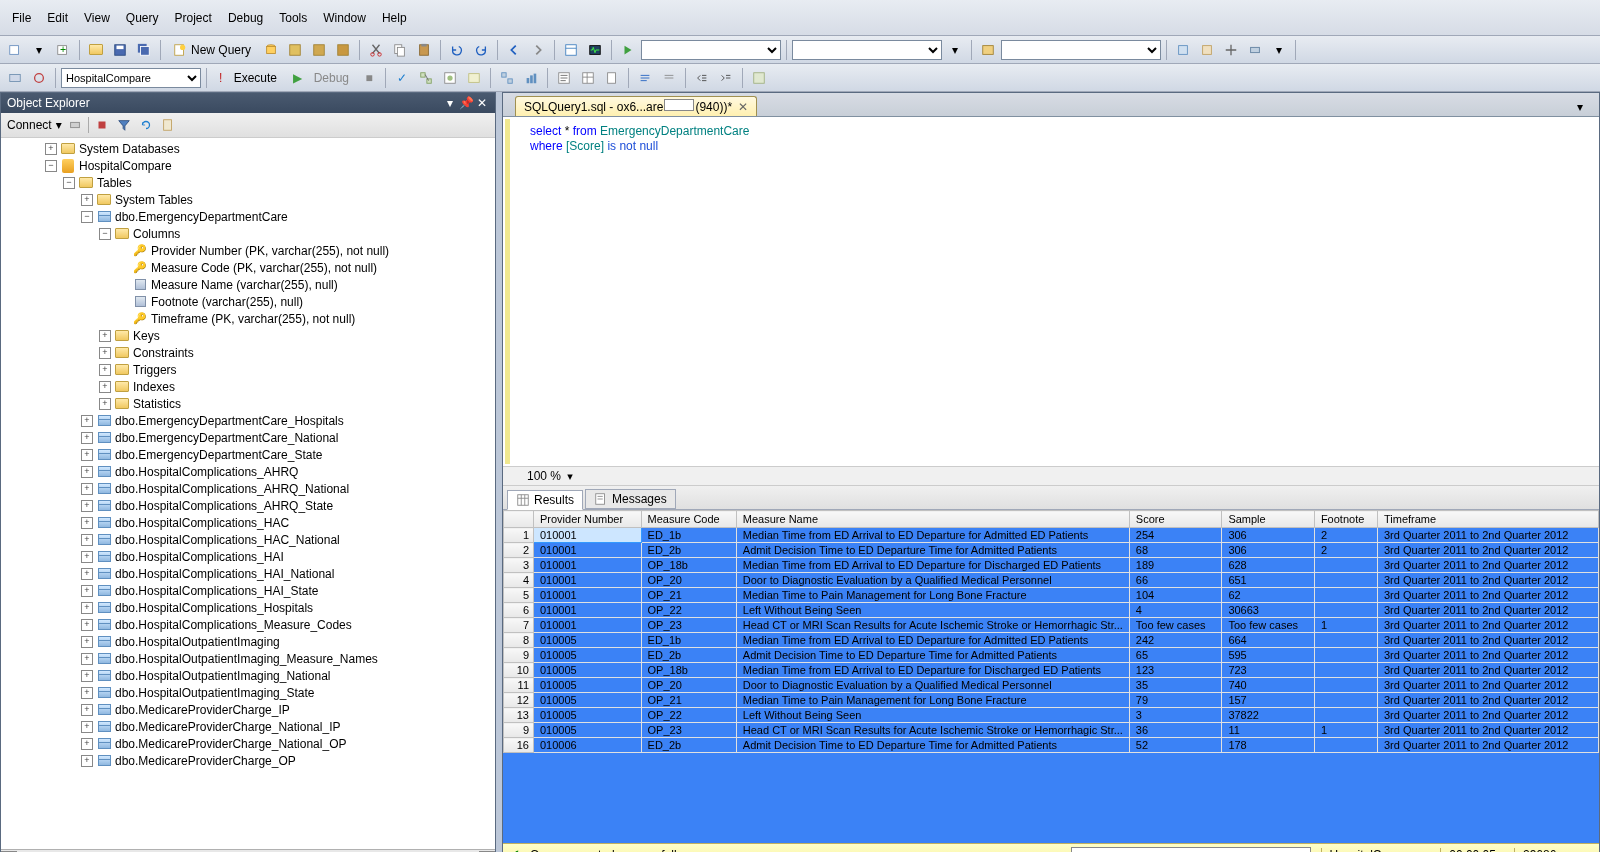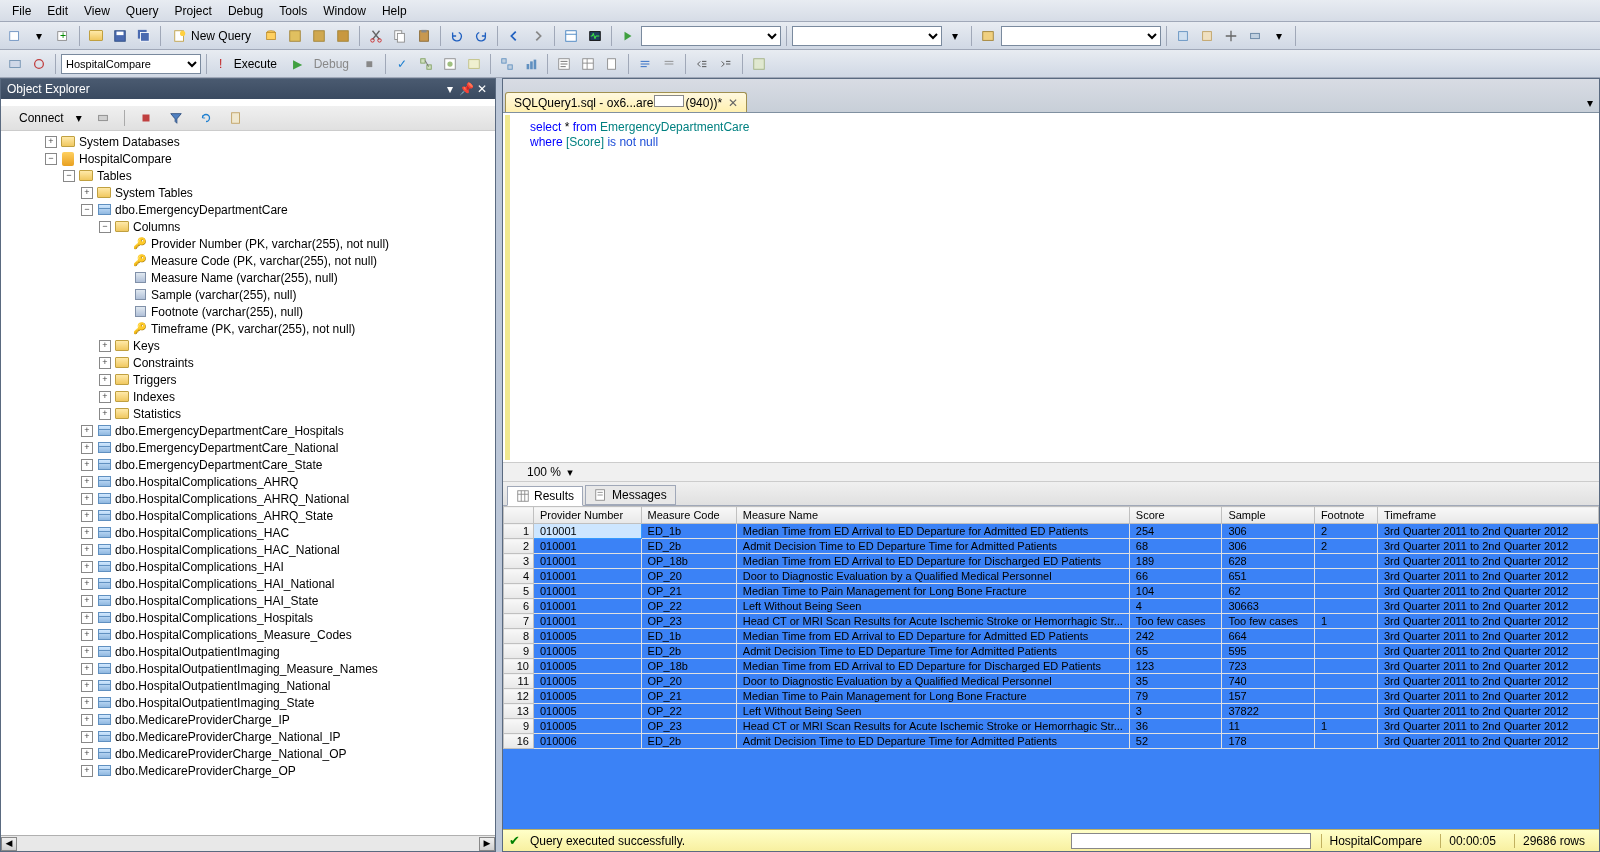"File" .menubar { height: 22px -> 36px }
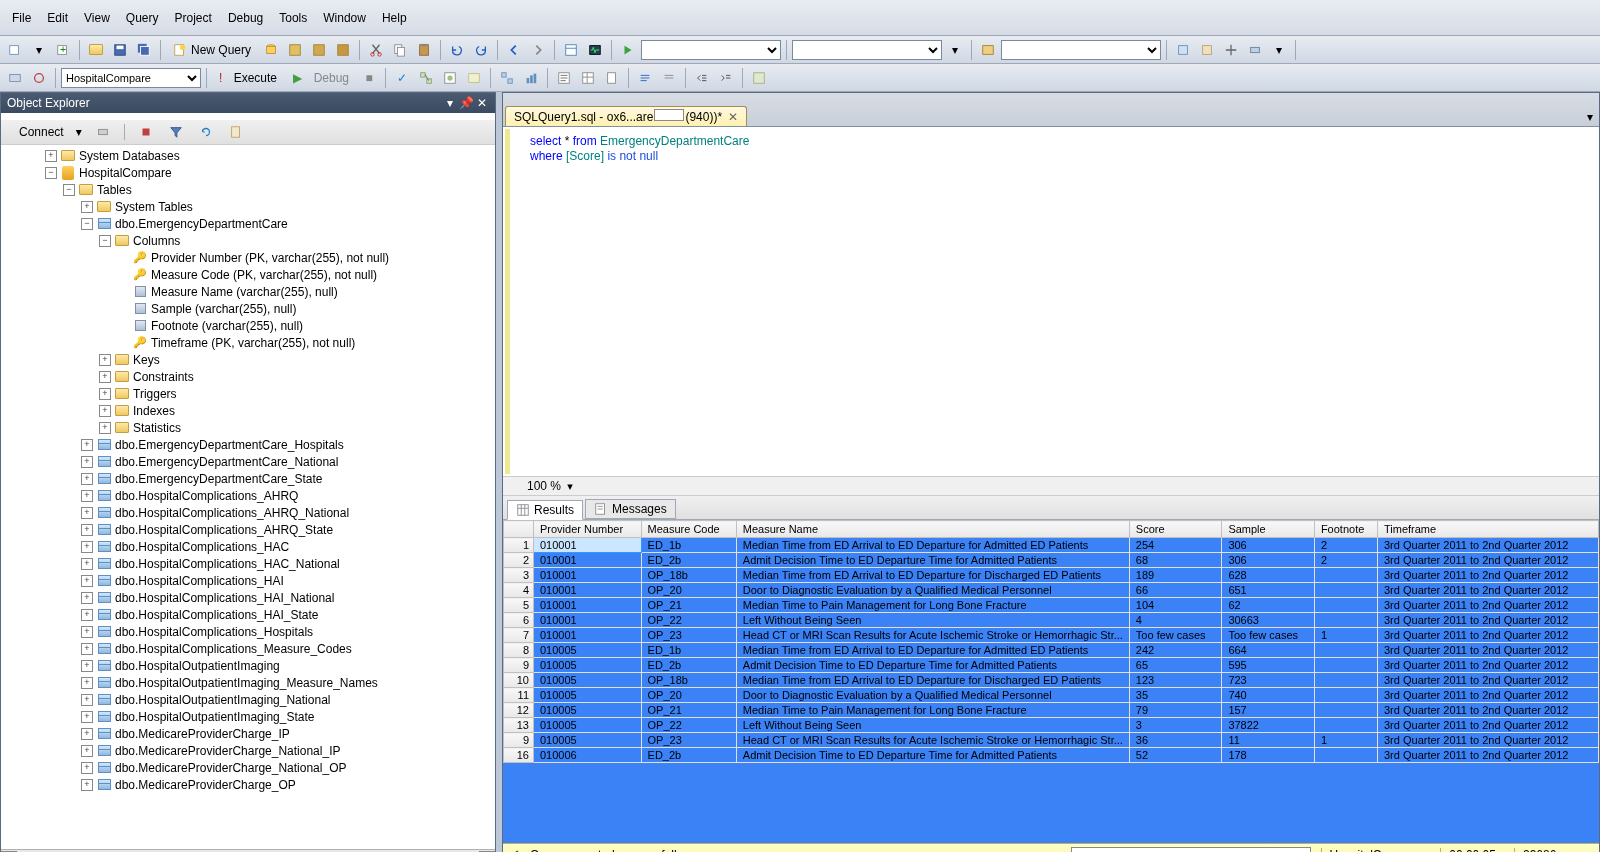"SQLQuery1.sql - ox6...are (940))*" .tab-strip { height: 34px -> 24px; padding: 0 2px -> 0 12px }
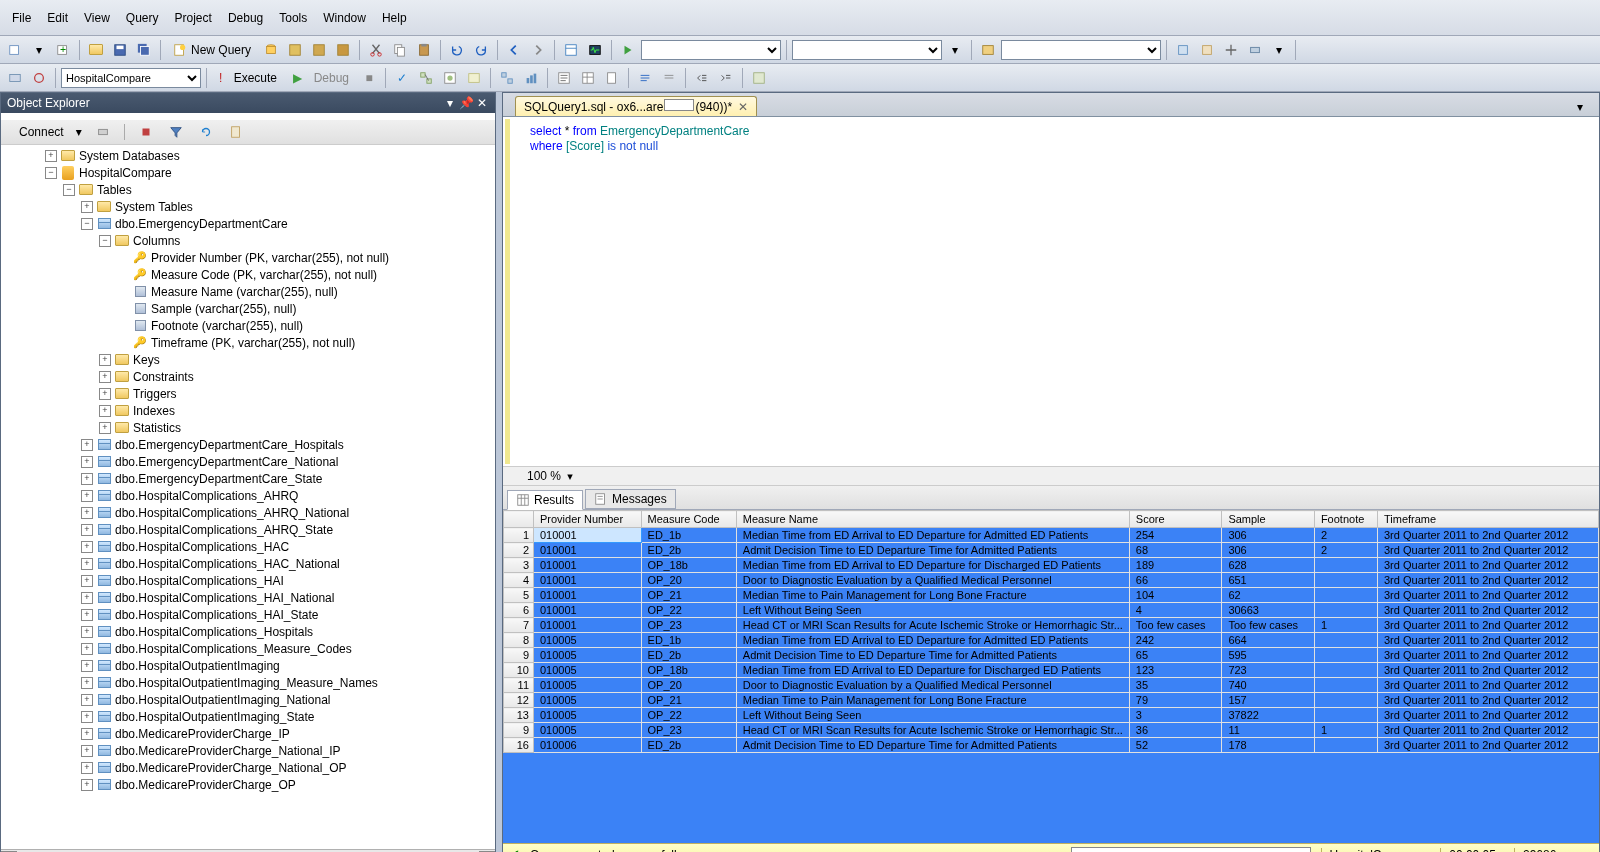"Connect" .connect-bar { gap: 12px -> 4px; margin-top: 7px -> none; padding: 3px 18px -> 3px 6px }
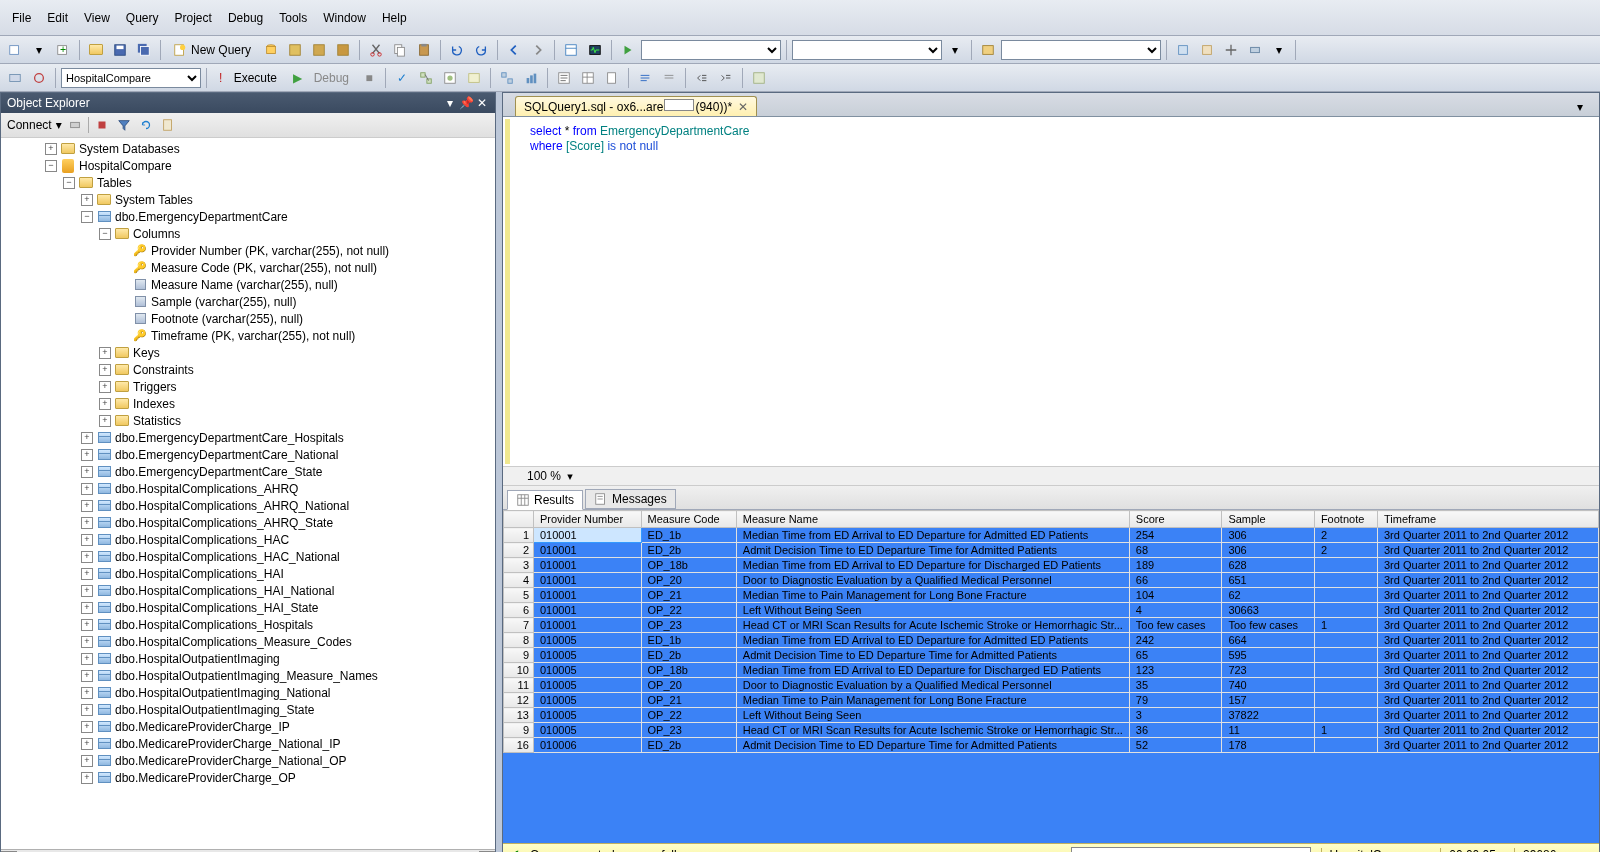"Sample (varchar(255), null)" div.tree-node { html: <div> <span></span> <span></span> <span> <div></div> </span> <span>Sample (varchar(255), null)</span> </div> -> none }
